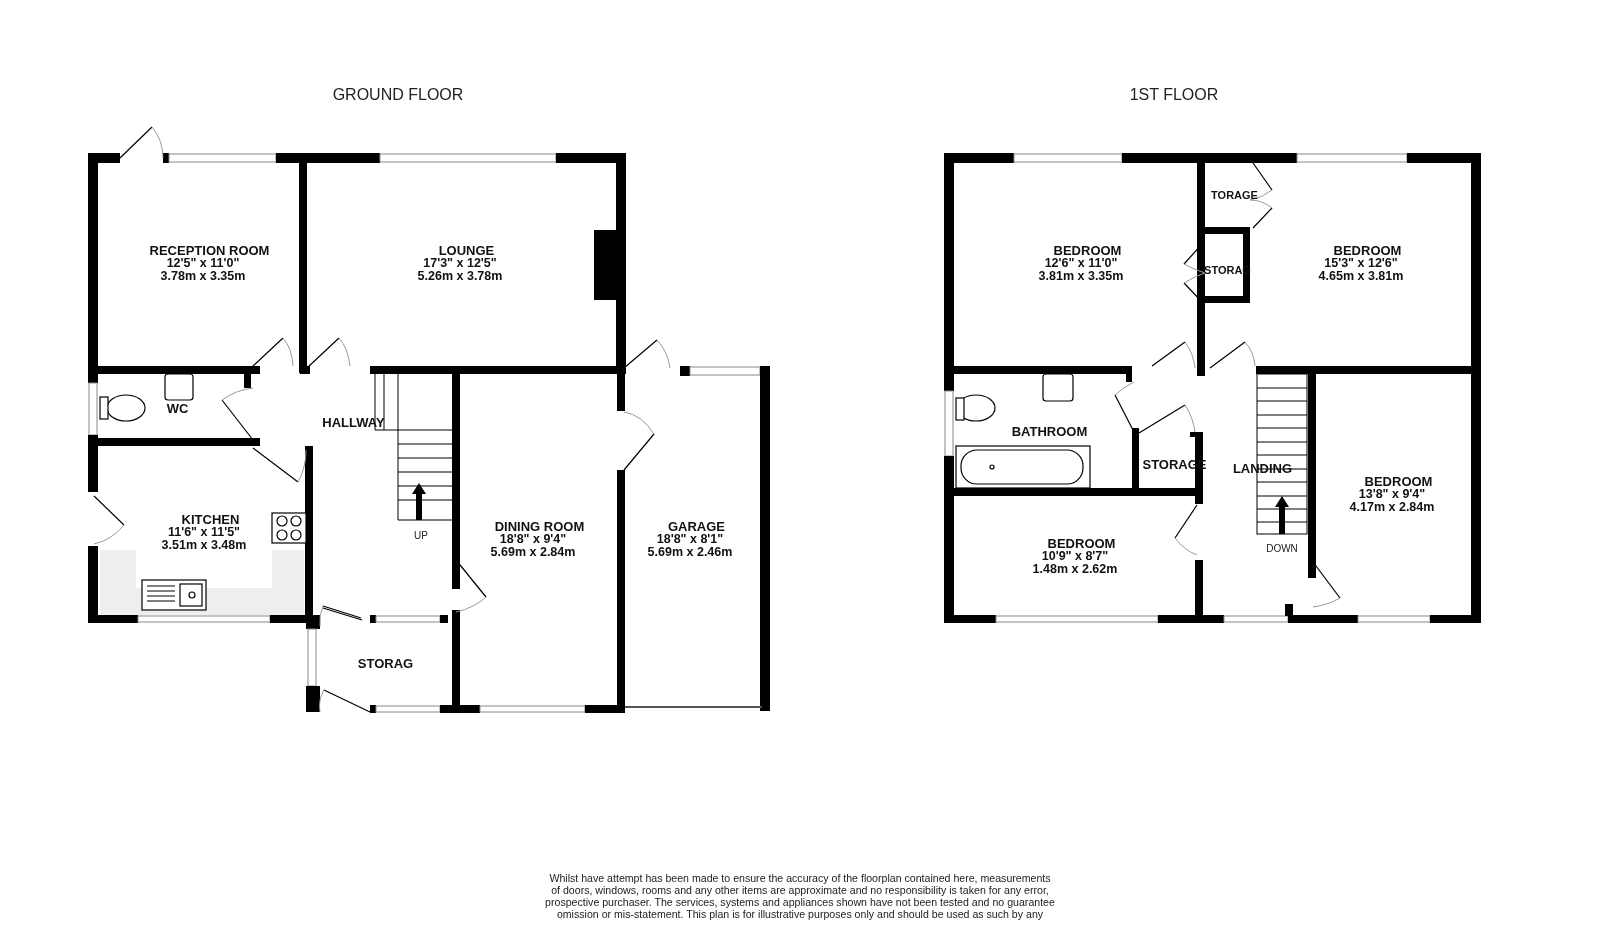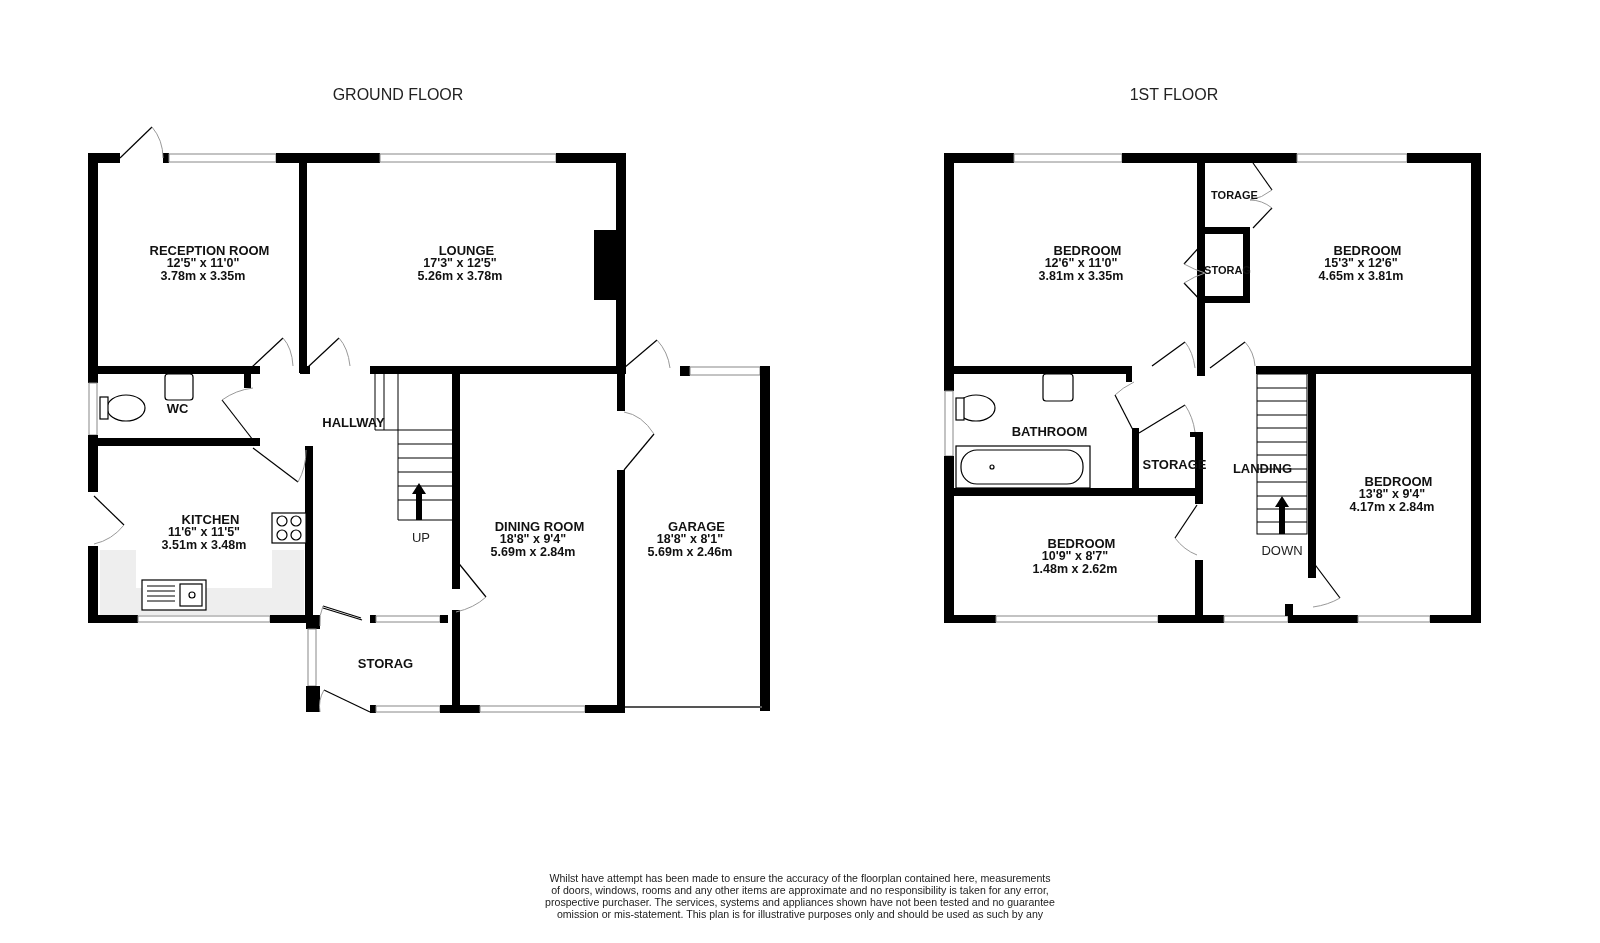"UP" .small-label { font-size: 13px -> 10px }
